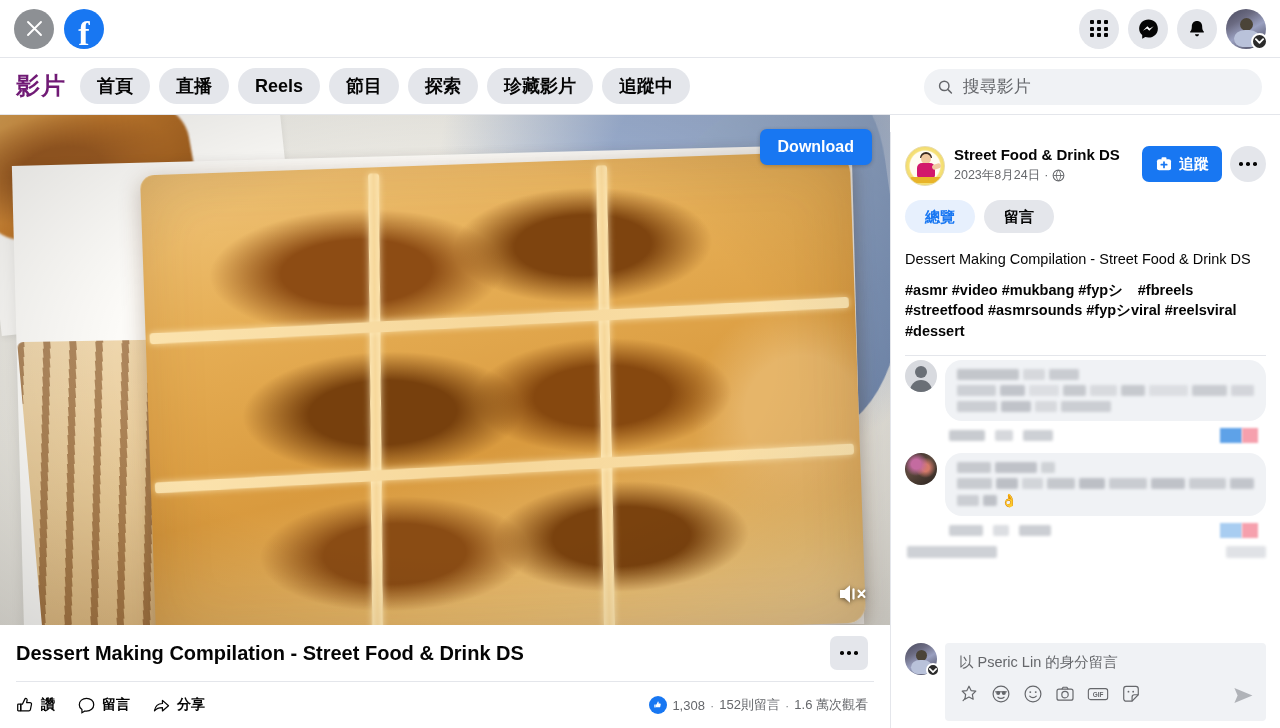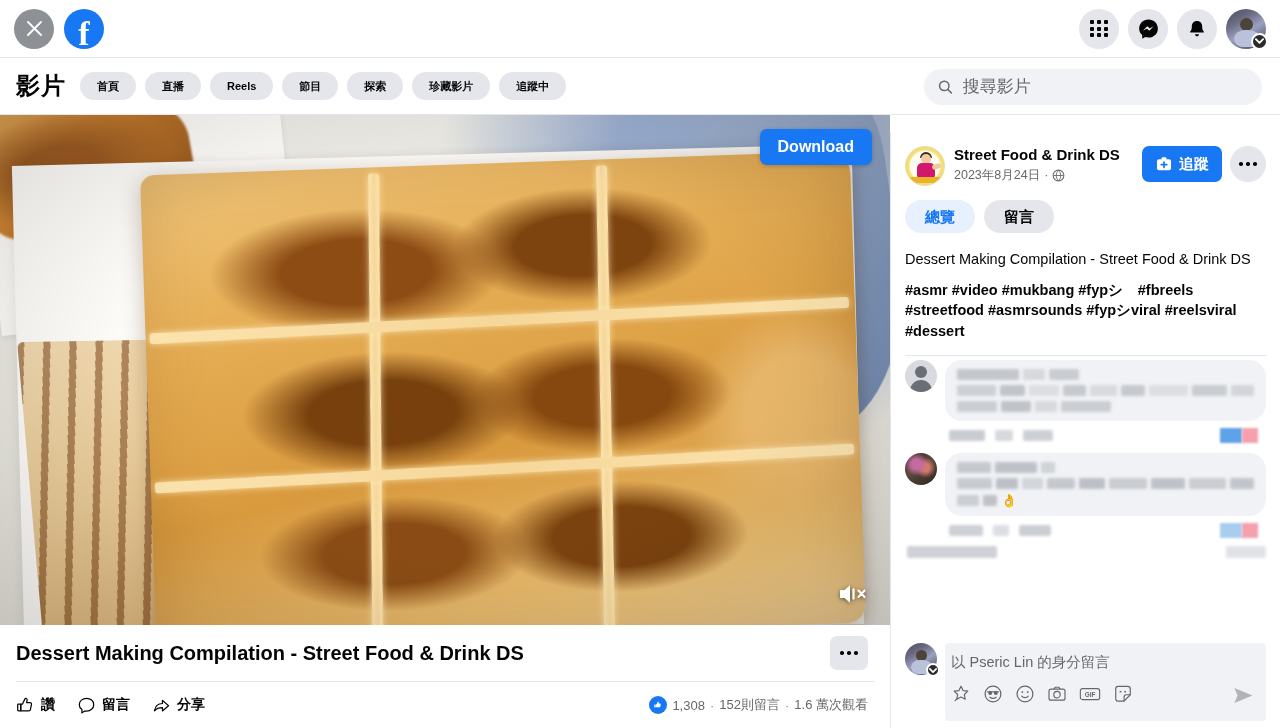"影片" .nav-title { color: #000000 -> #701a75 }
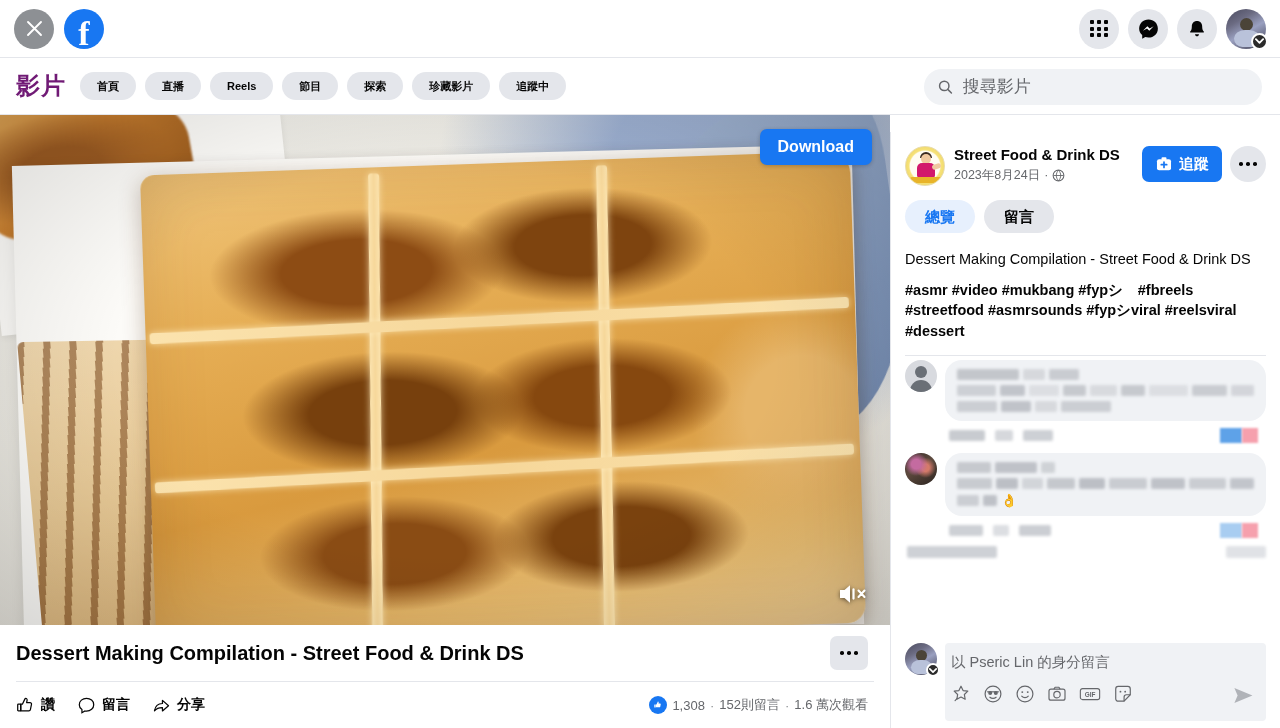"首頁" .pill { font-size: 11px -> 18px }
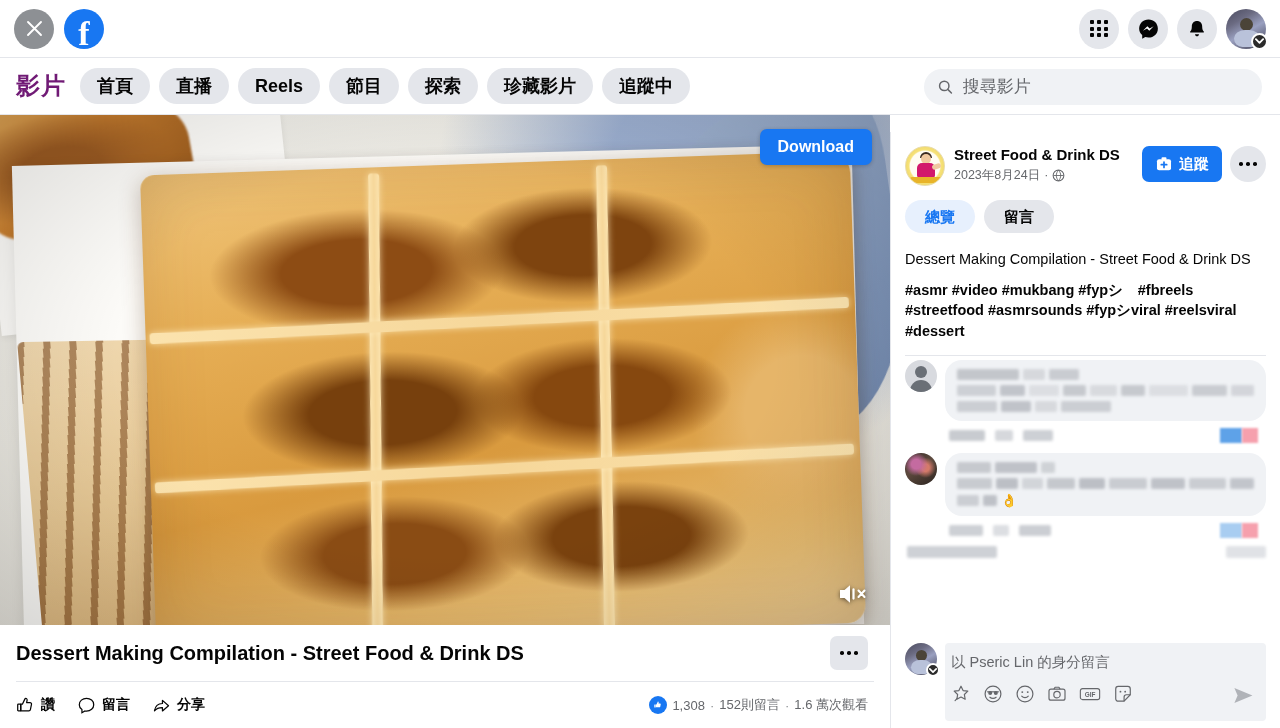"以 Pseric Lin 的身分留言" .comp-box { padding: 10px 12px 6px 6px -> 10px 12px 6px 14px }
